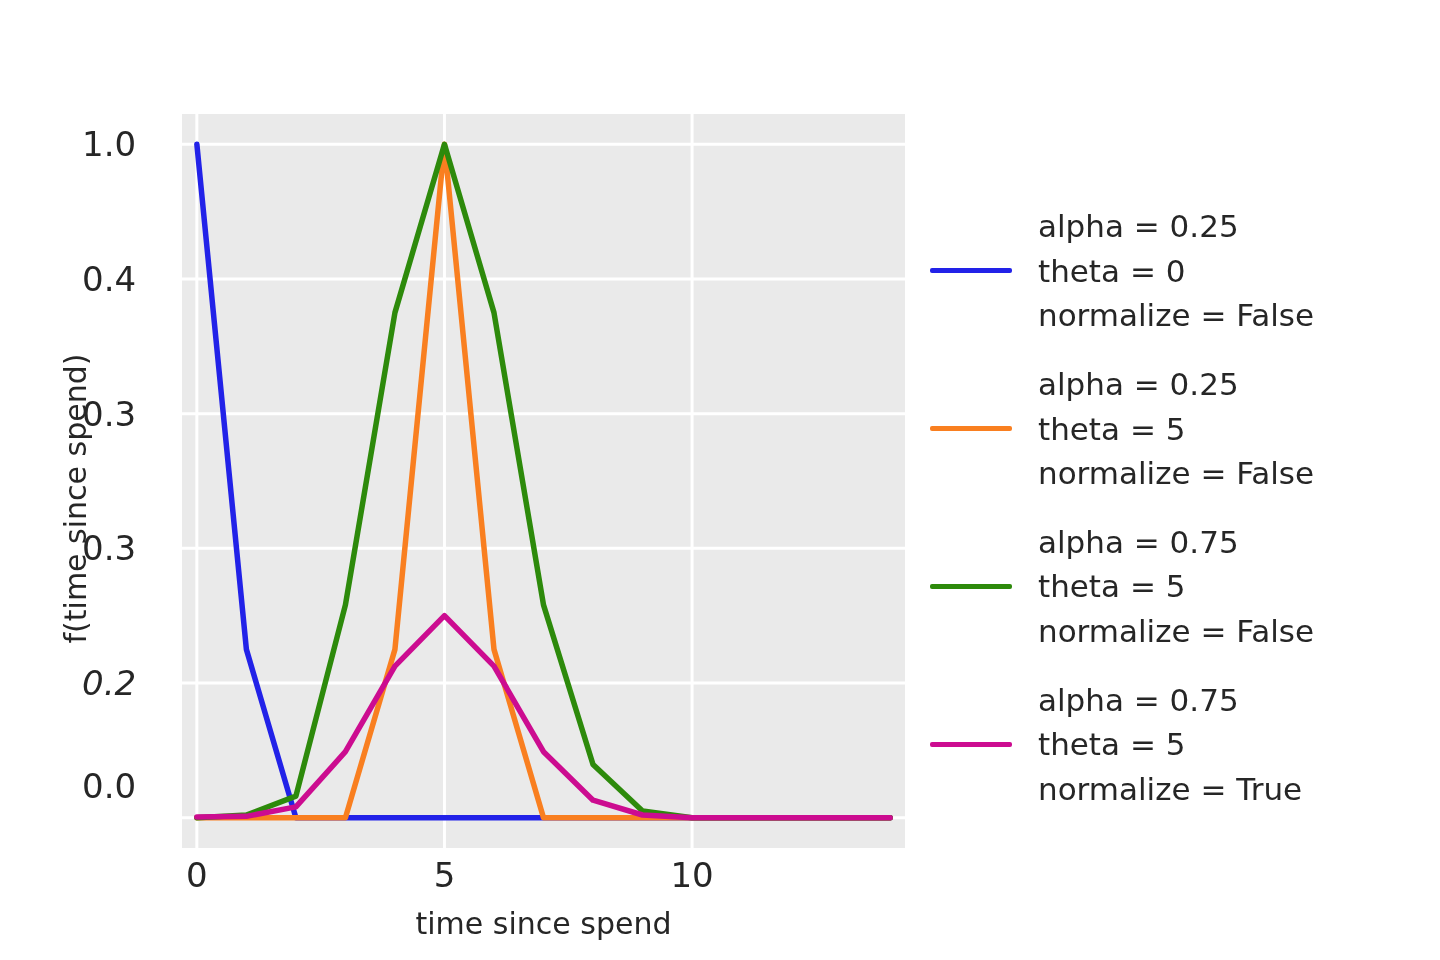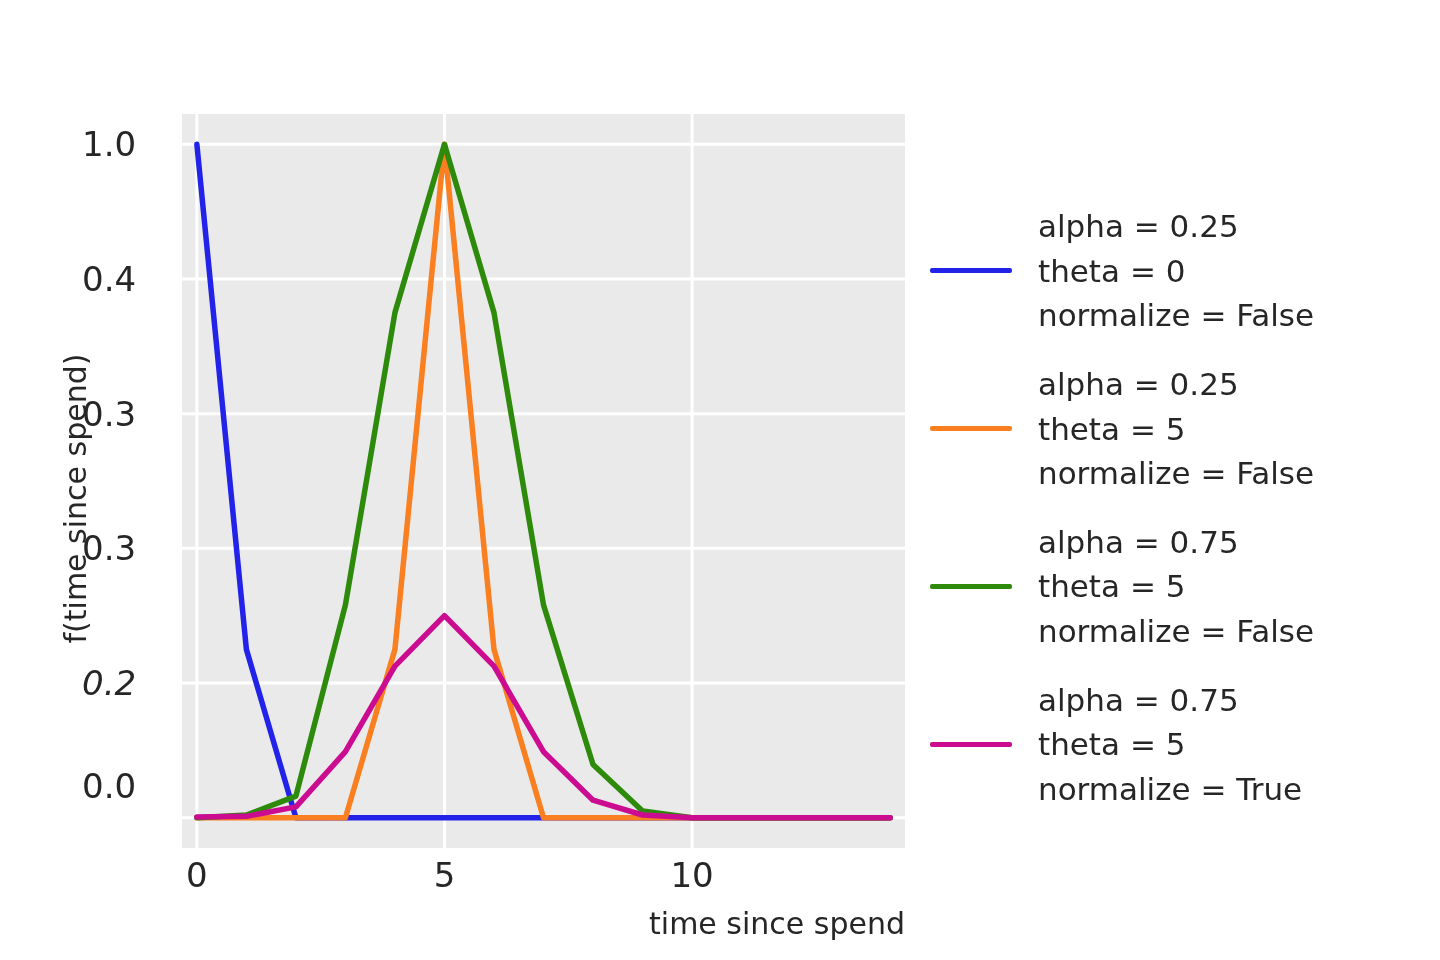"time since spend" #xlabel { text-align: right -> center }
